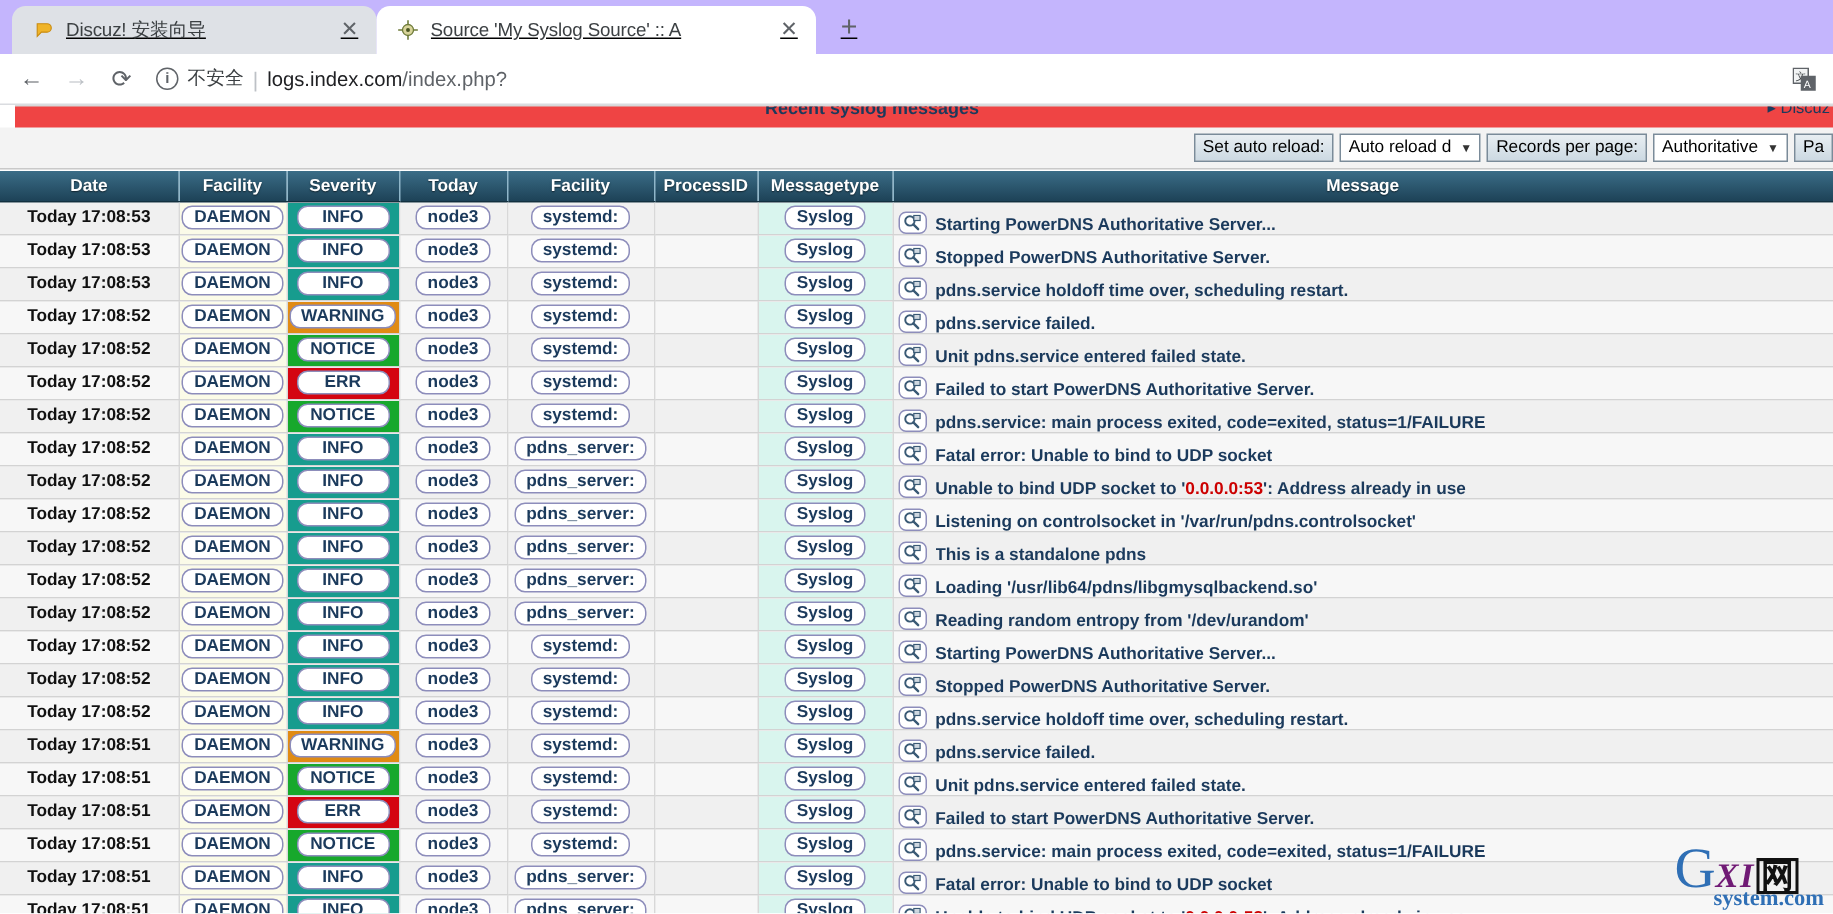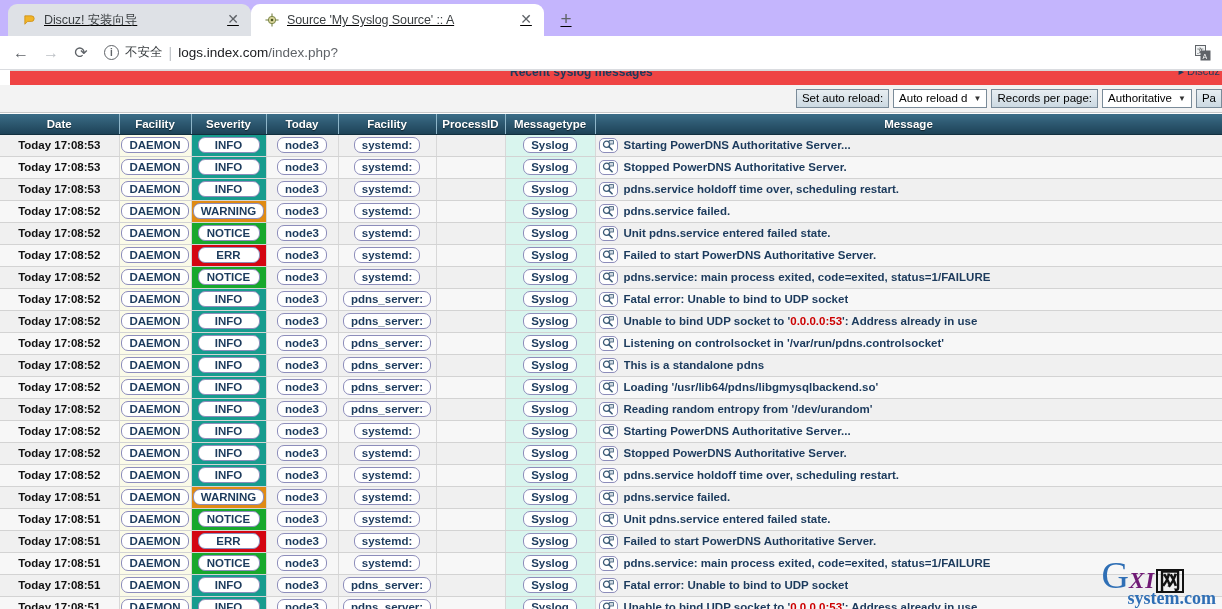"Starting PowerDNS Authoritative" .msg-cell { align-items: center -> flex-end }
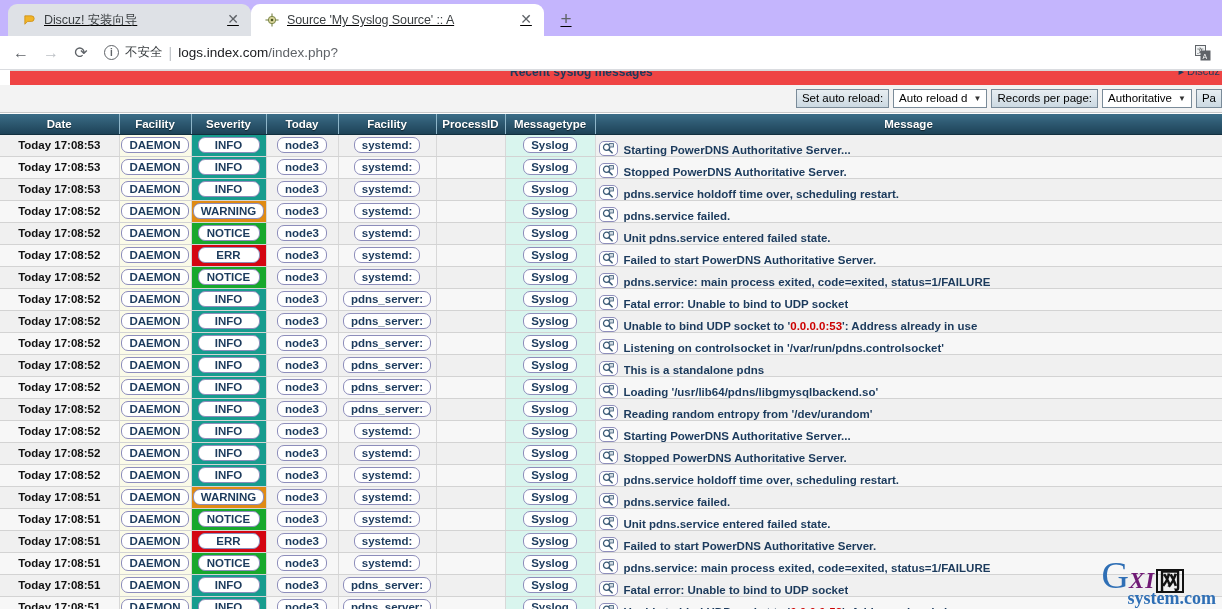"system.com" .wm-row2 { font-size: 18px -> 15px }
